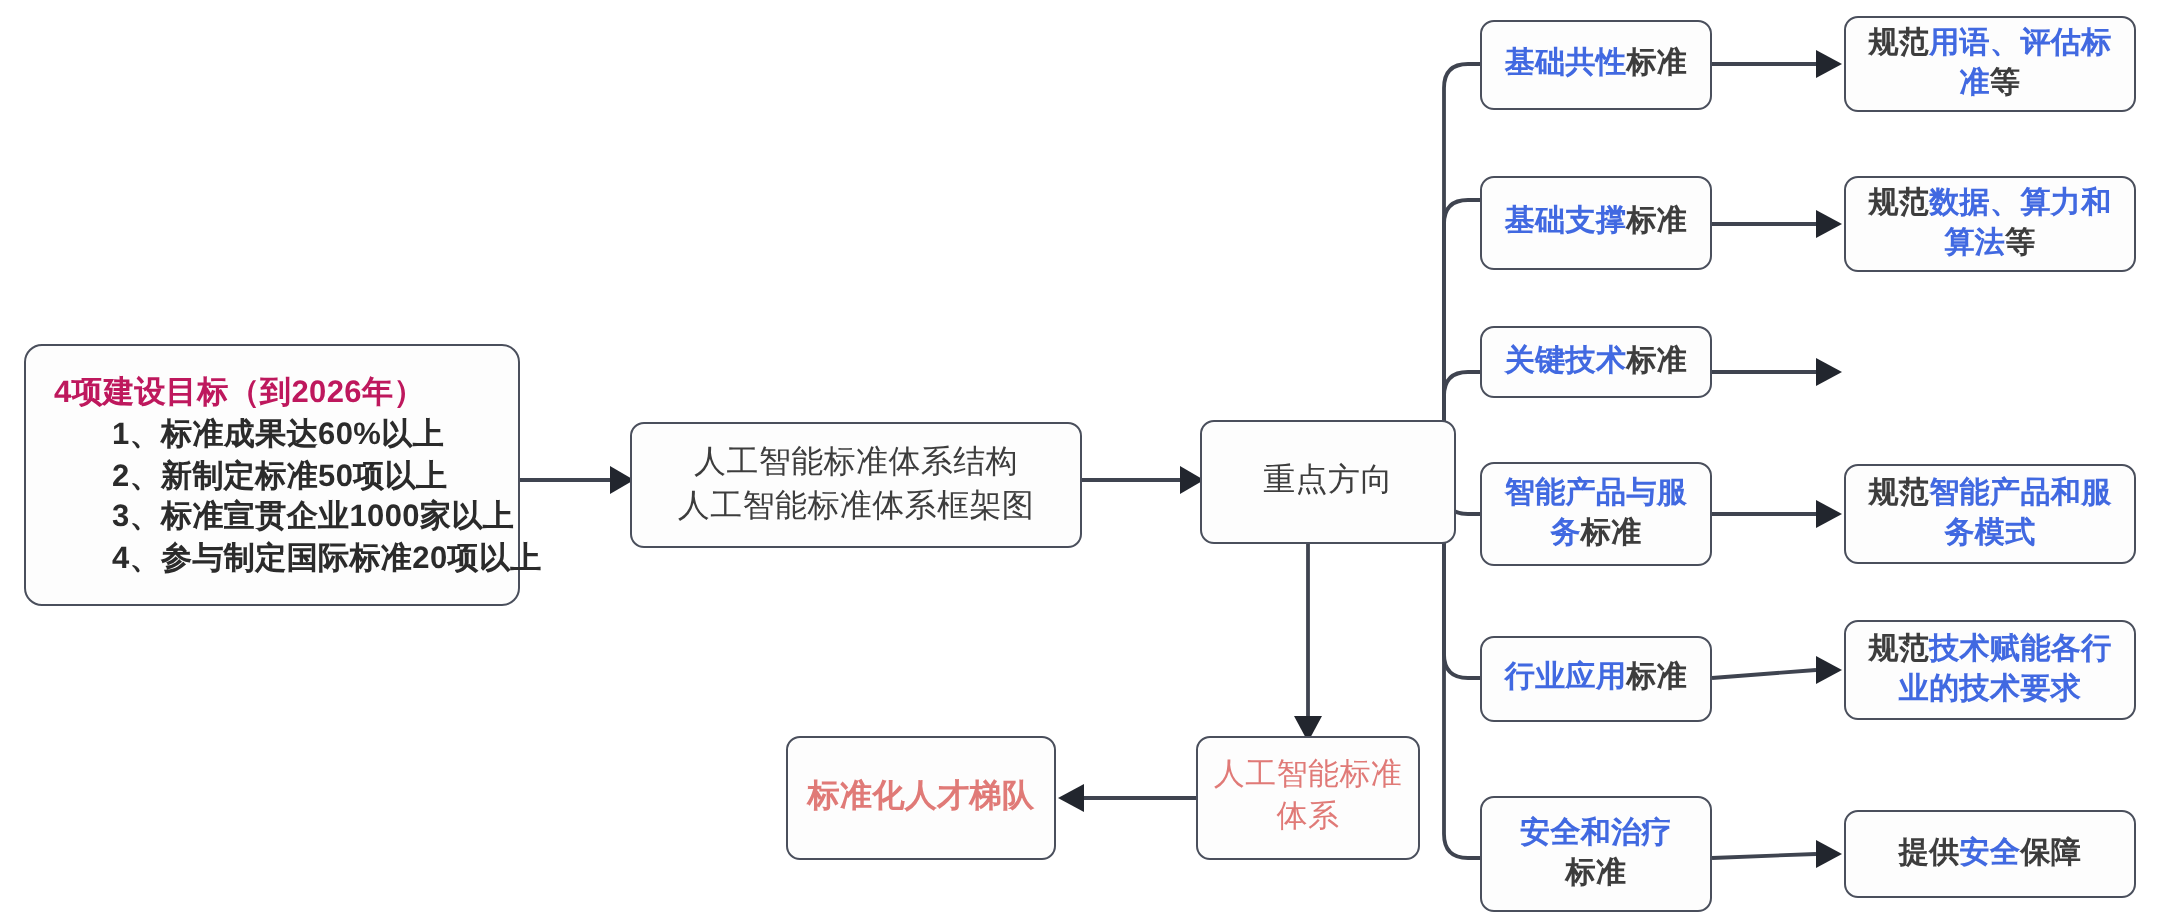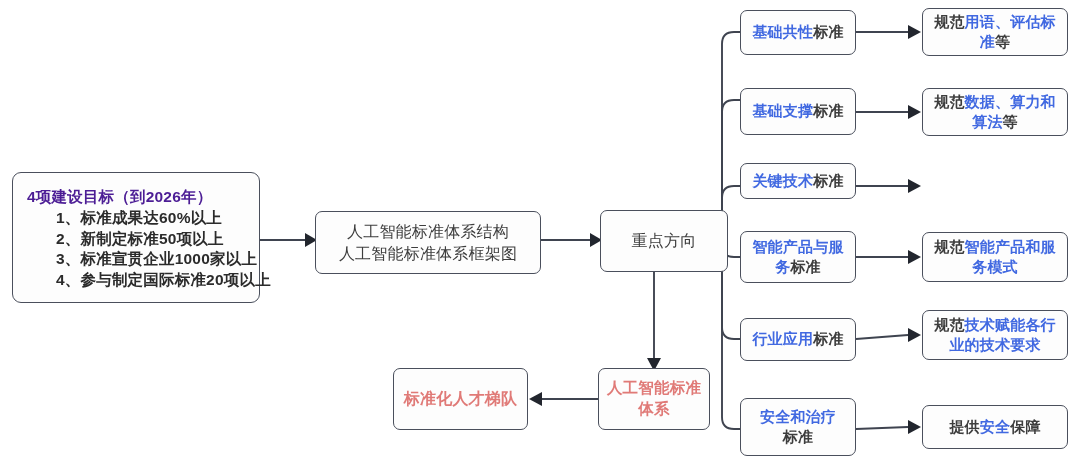"4项建设目标（到2026年）" #goal-box .goal-title { color: #4c1d95 -> #be185d }
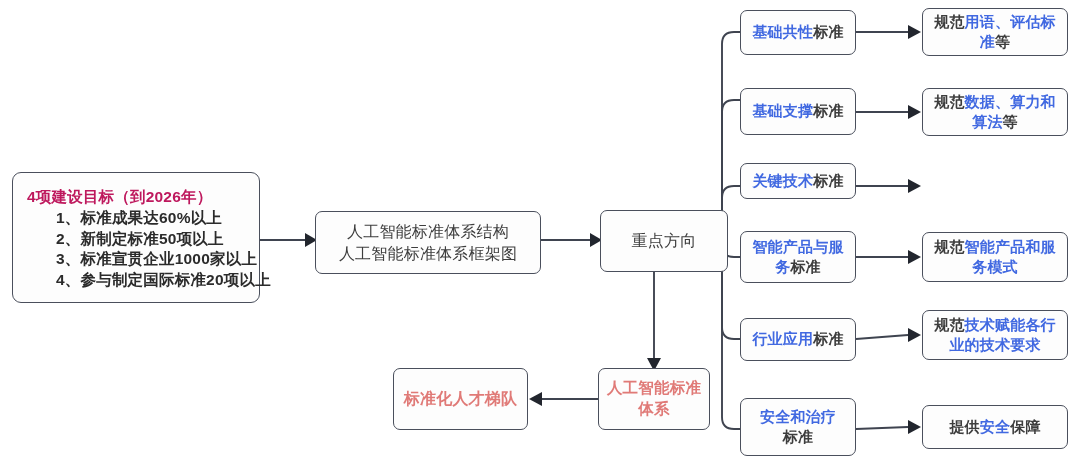"人工智能标准体系" #system-box .inner { font-weight: 700 -> 400 }
